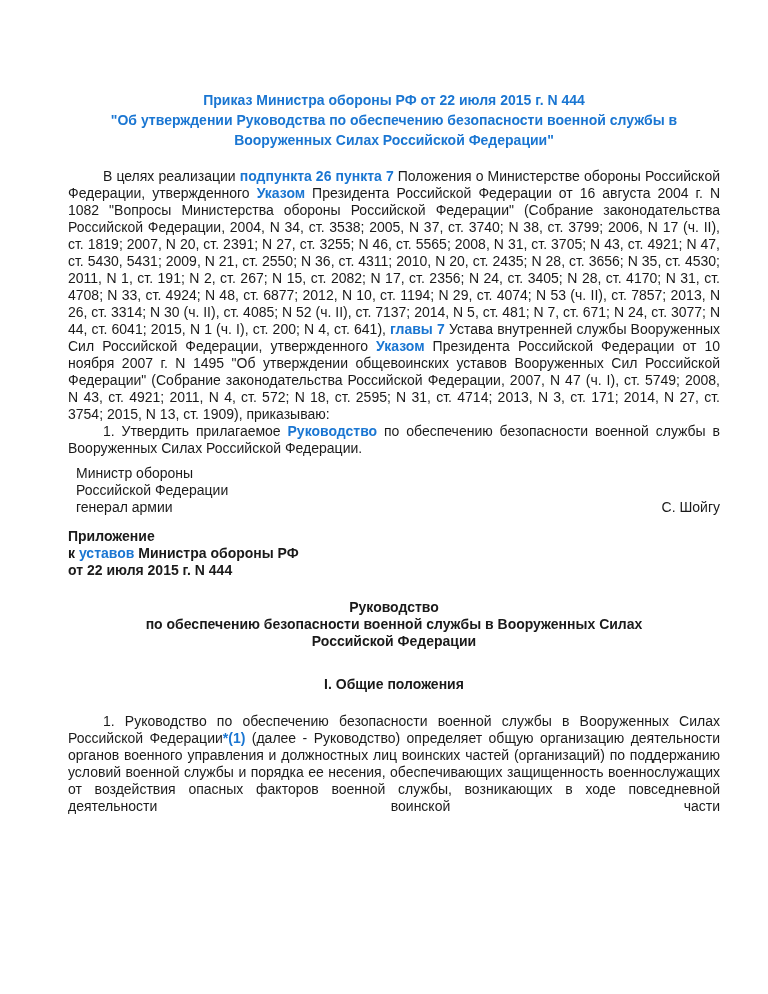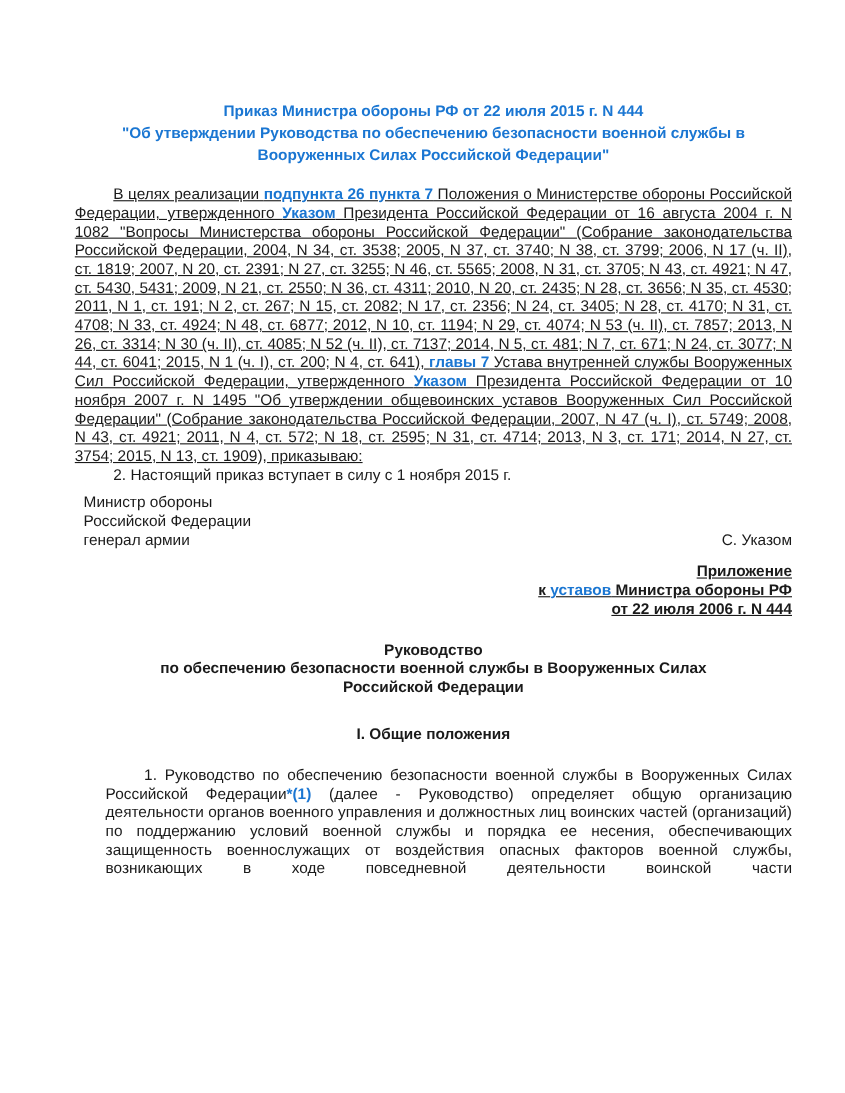"В целях реализации подпункта 26" .preamble { text-decoration: underline -> none }
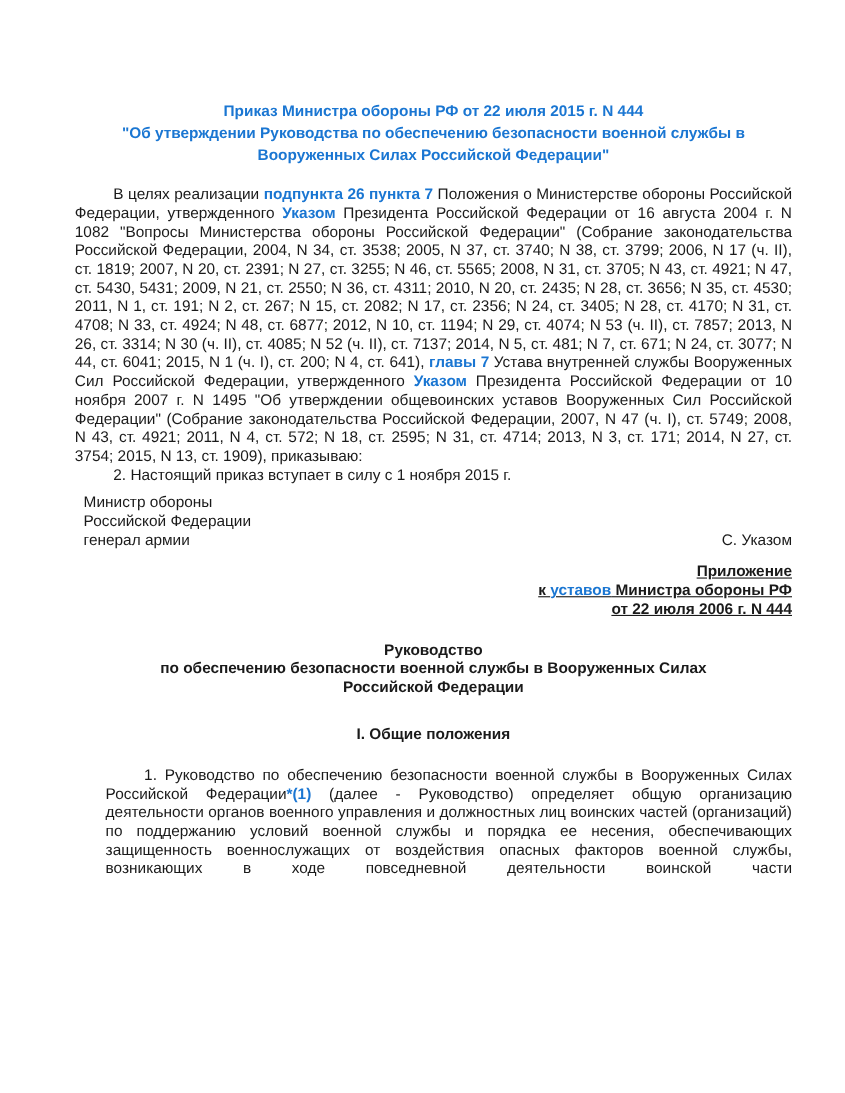"1. Утвердить прилагаемое Руководство по" div.para { html: none -> <div><span>1. Утвердить прилагаемое </span><a>Руководство</a><span> по обеспечению безопасности военной службы в Вооруженных Силах Российской Федерации.</span></div> }
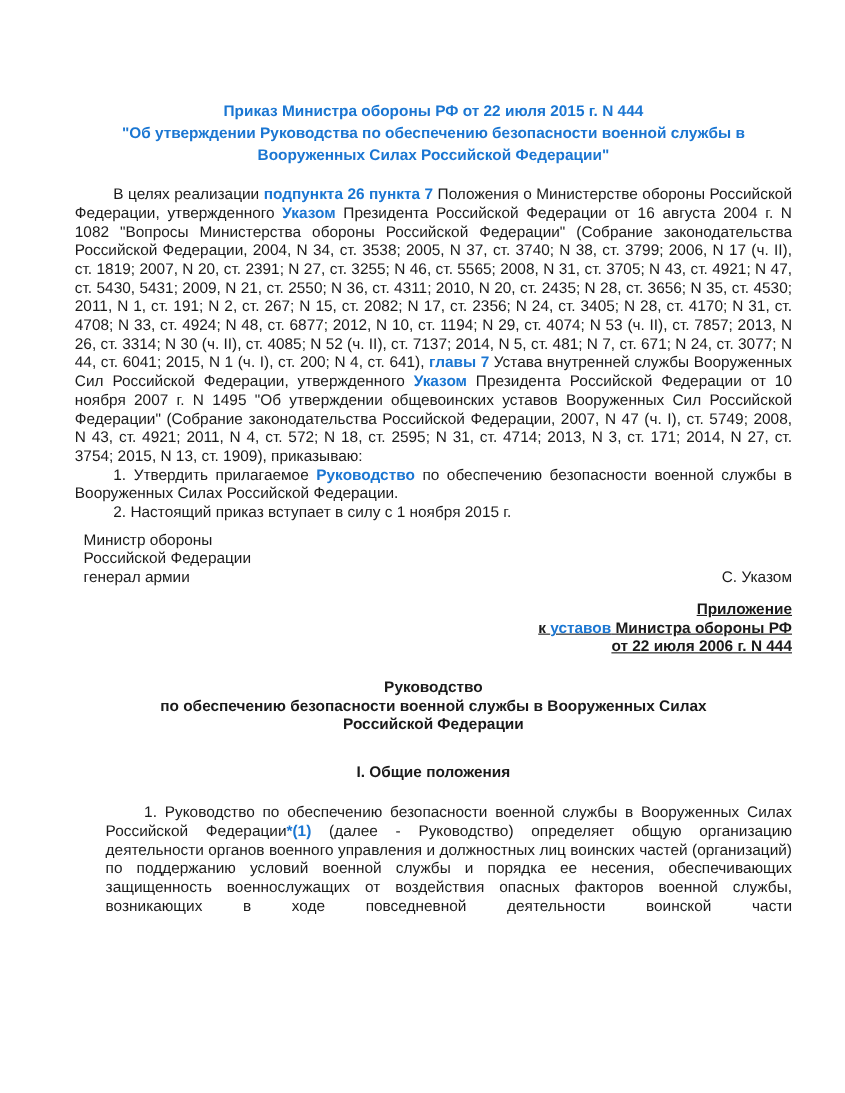"2. Настоящий приказ вступает в" div.para { html: <div><span>2. Настоящий приказ вступает в силу с 1 ноября 2015 г.</span></div> -> none }
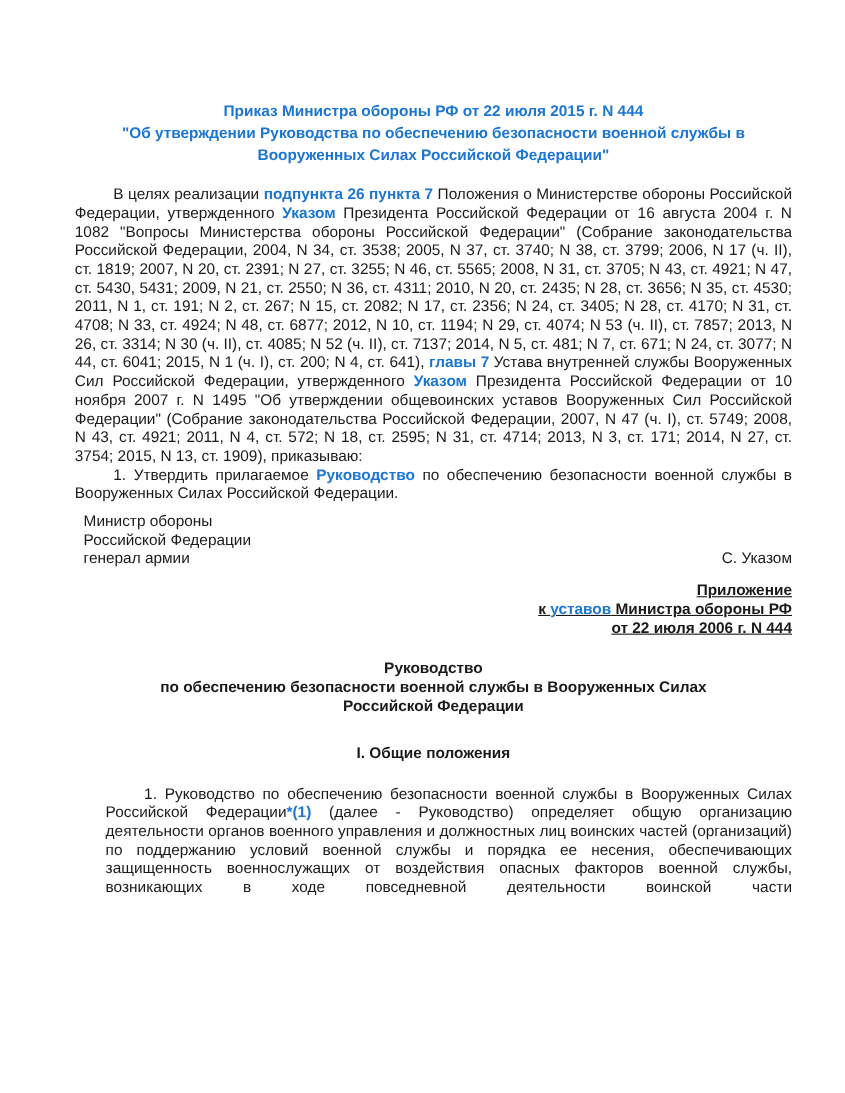"С. Указом" div.signature-name { text: Указом -> Шойгу }
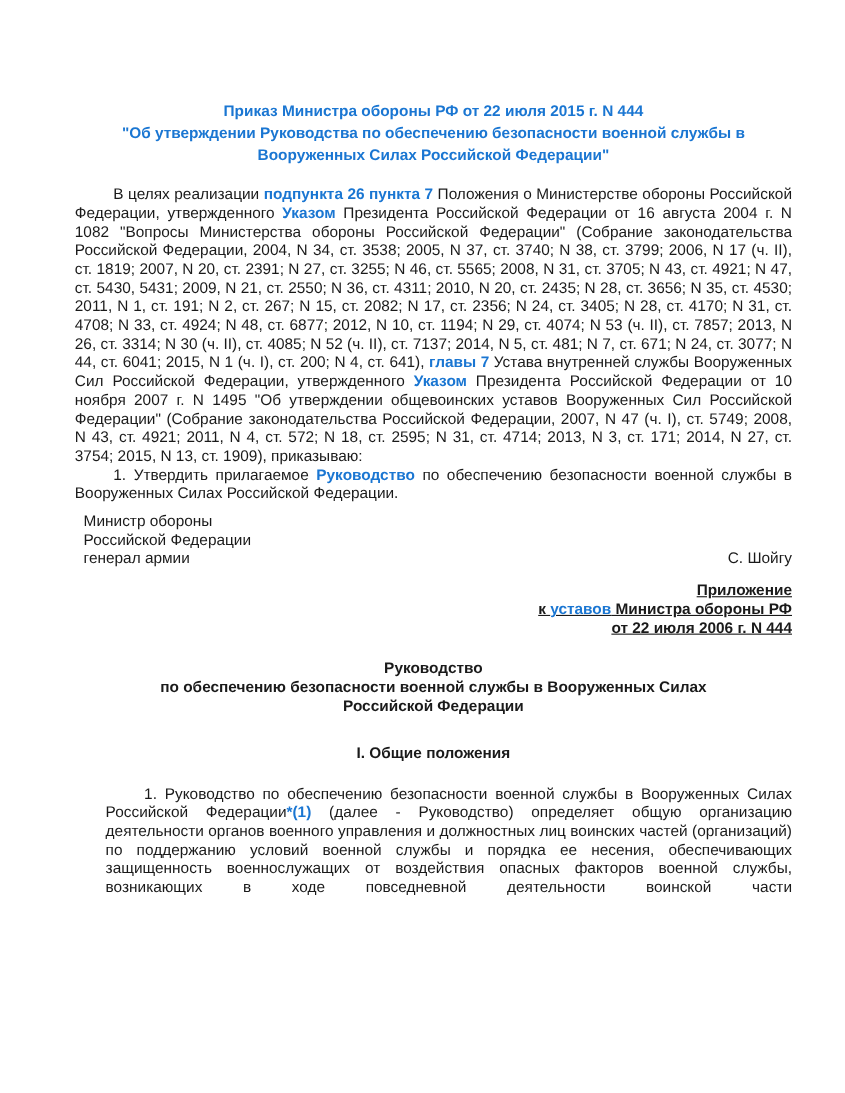"Приложение" .appendix { text-align: right -> none; text-decoration: underline -> none }
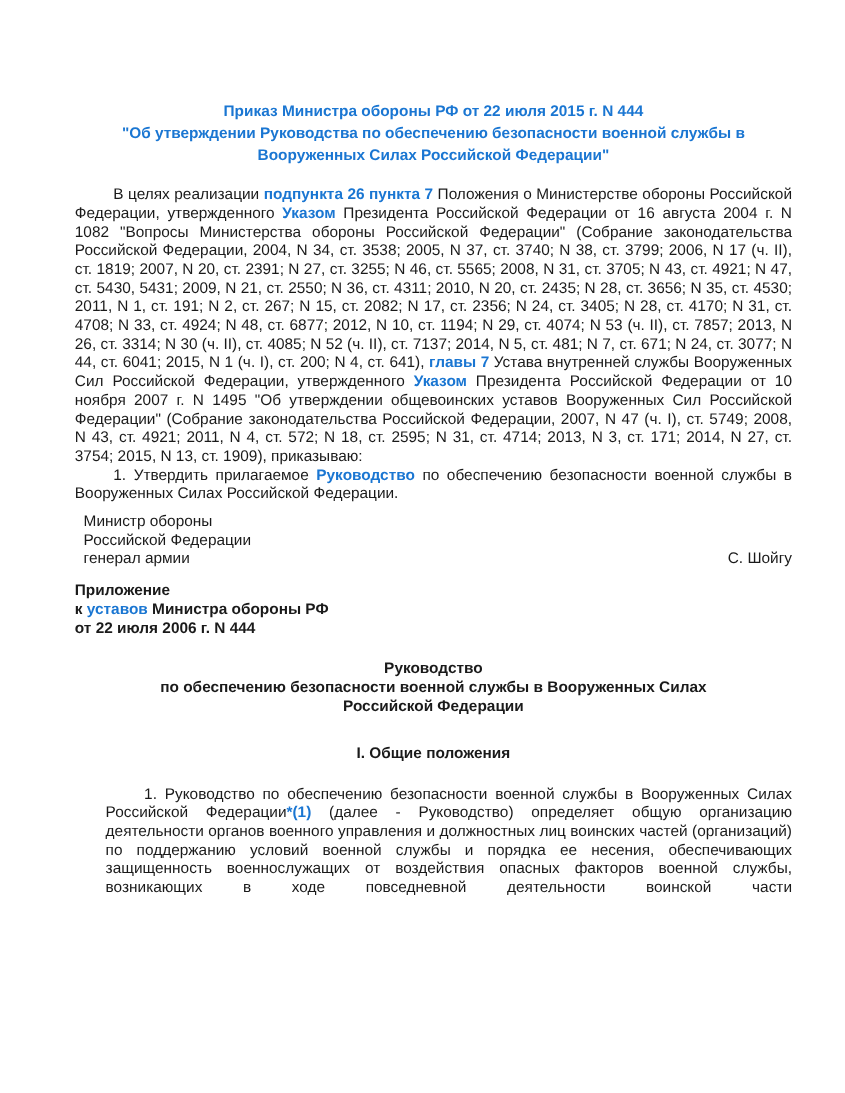"от 22 июля 2006 г." div { text: 2006 -> 2015 }
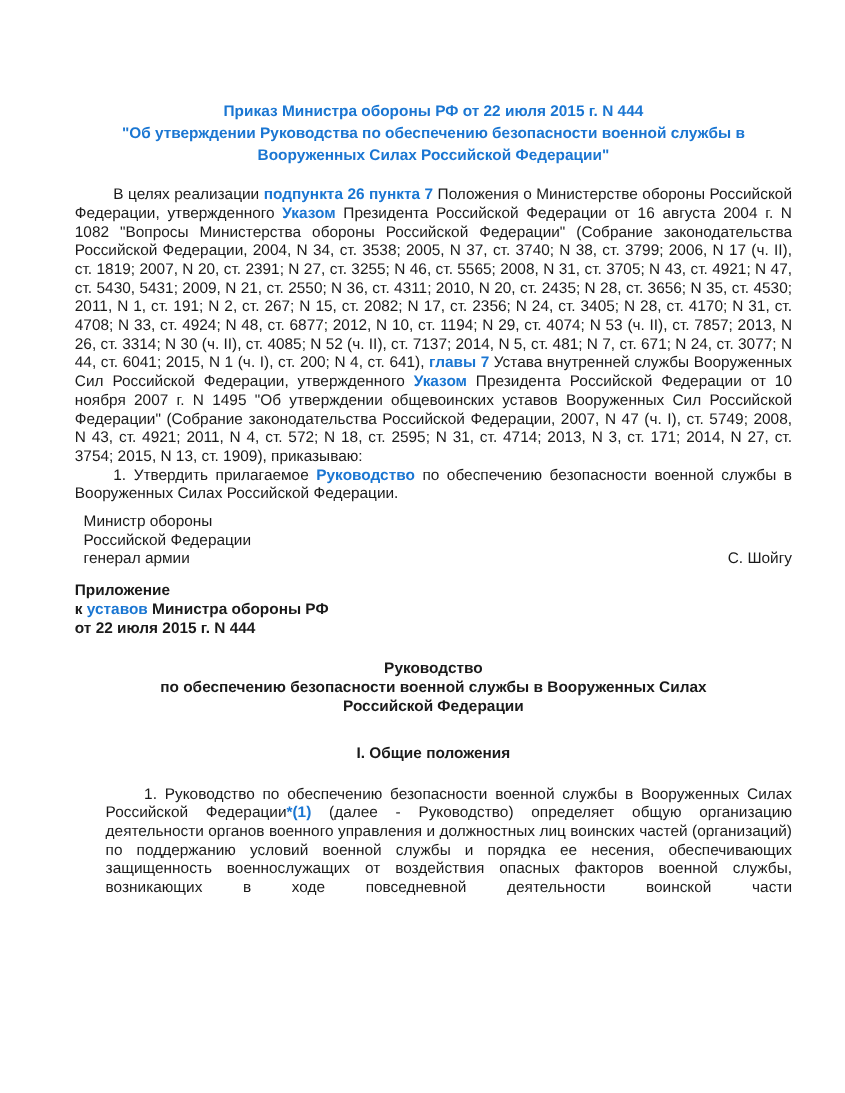"1. Руководство по обеспечению" .guide-para { margin-left: 28px -> none }
